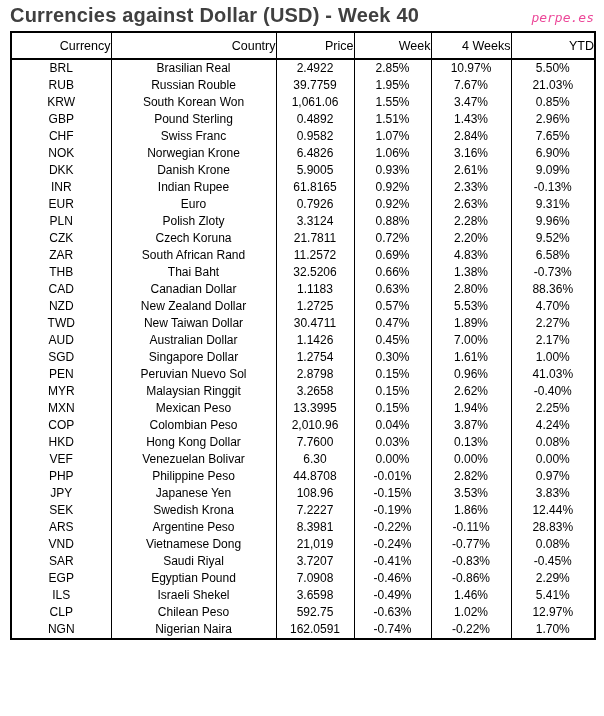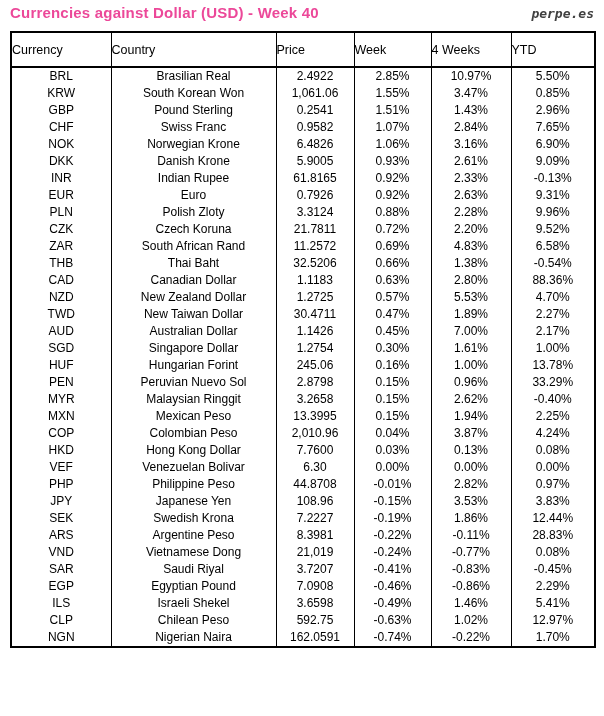"Currencies against Dollar (USD) -" .title { color: #ec4899 -> #404040; font-size: 15px -> 20px }
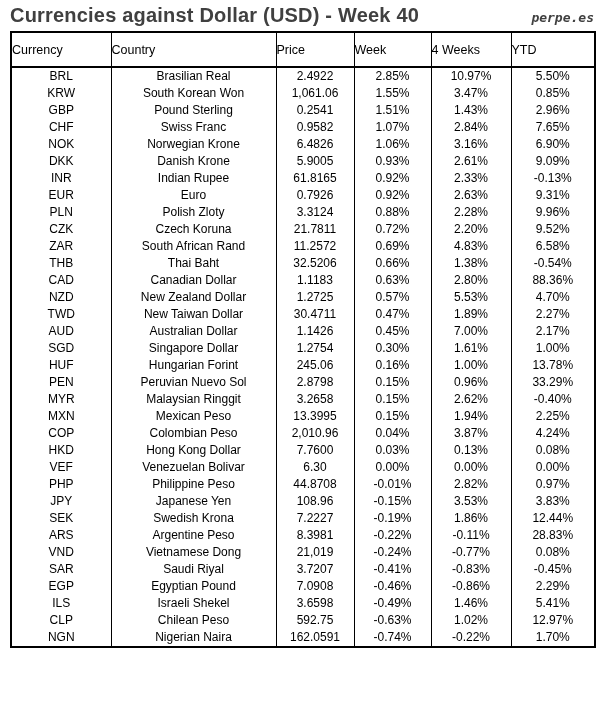"perpe.es" .brand { color: #404040 -> #ec4899; font-weight: bold -> normal }
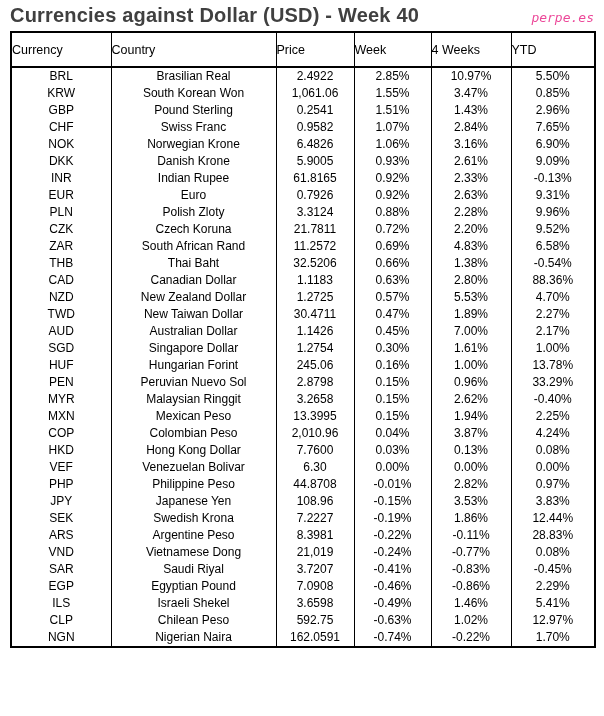"Currency" table.fx th { height: 35px -> 27px; text-align: left -> right }
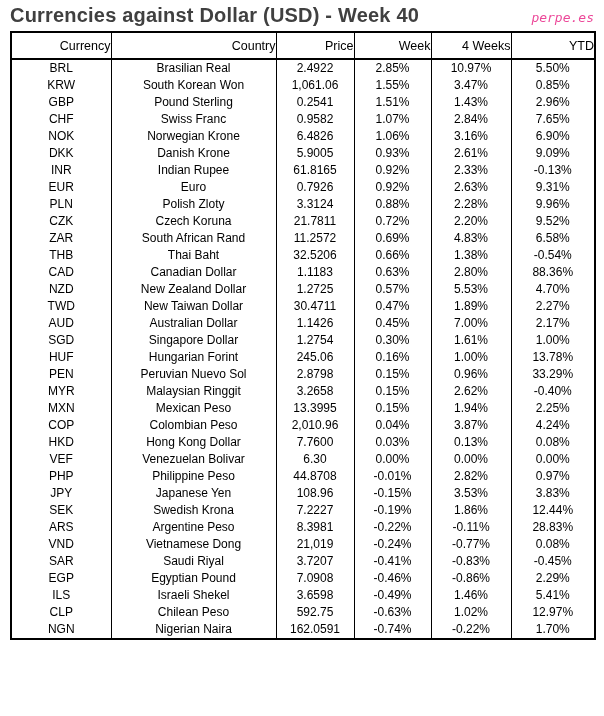"RUB" tr { html: none -> <tr> <td>RUB</td> <td>Russian Rouble</td> <td>39.7759</td> <td>1.95%</td> <td>7.67%</td> <td>21.03%</td> </tr> }
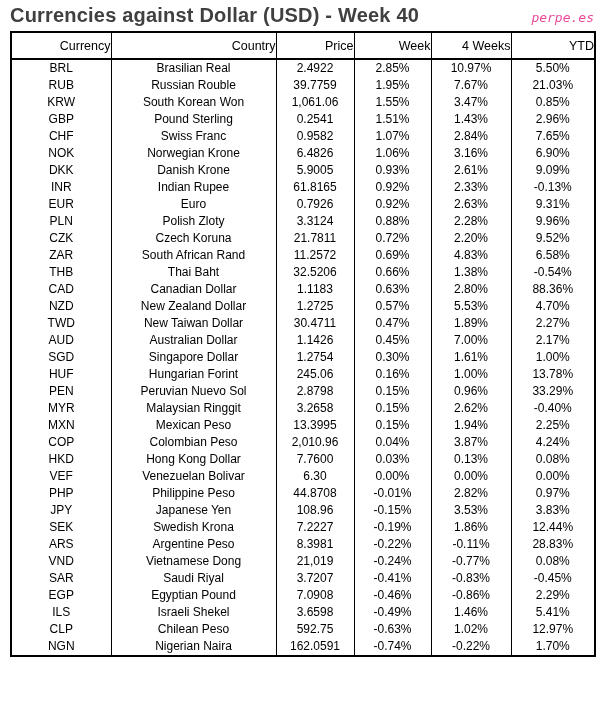"0.2541" td { text: 0.2541 -> 0.4892 }
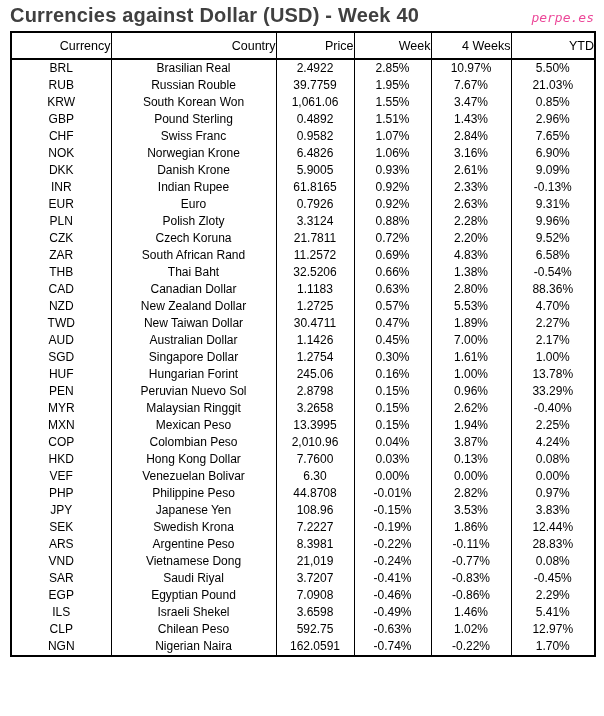"-0.54%" td.neg { text: -0.54% -> -0.73% }
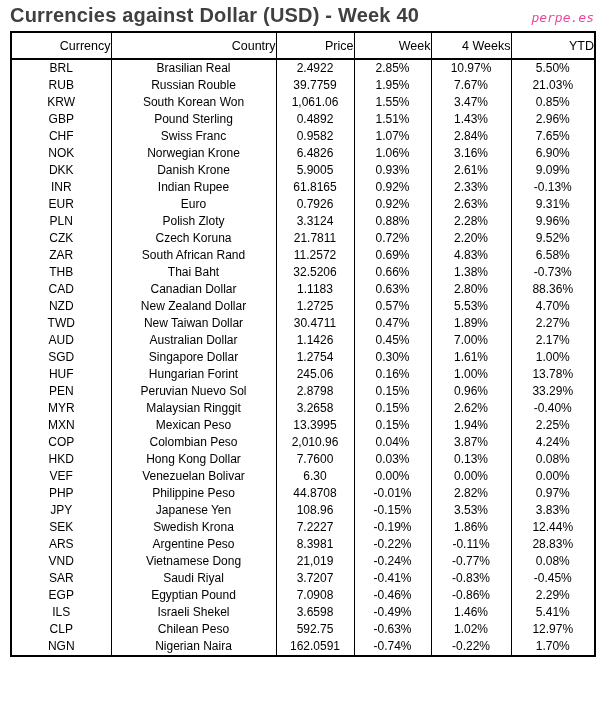"HUF" tr { html: <tr> <td>HUF</td> <td>Hungarian Forint</td> <td>245.06</td> <td>0.16%</td> <td>1.00%</td> <td>13.78%</td> </tr> -> none }
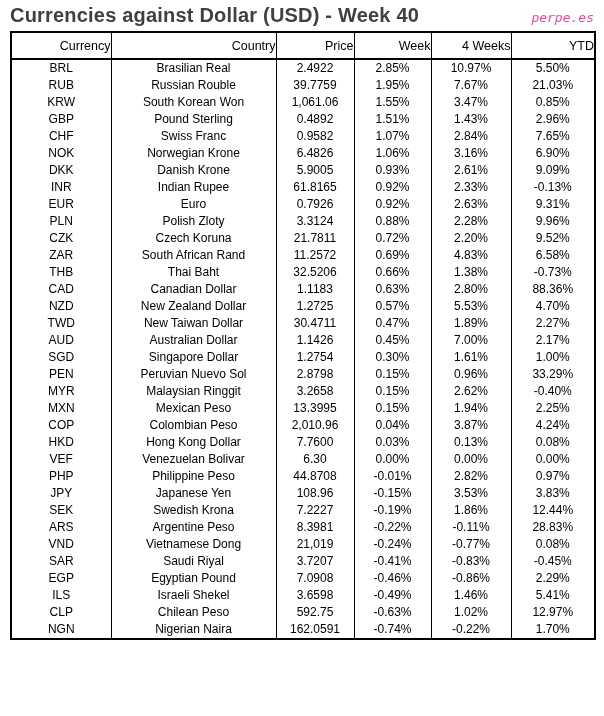"33.29%" td.pos { text: 33.29% -> 41.03% }
